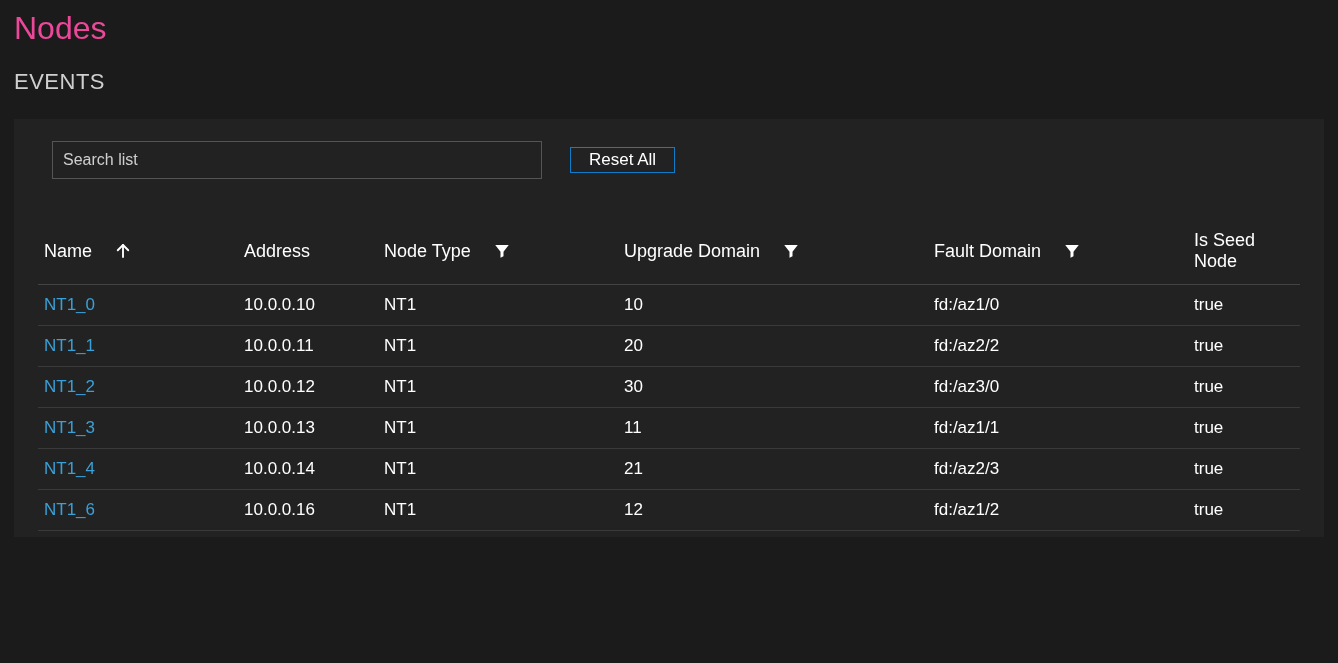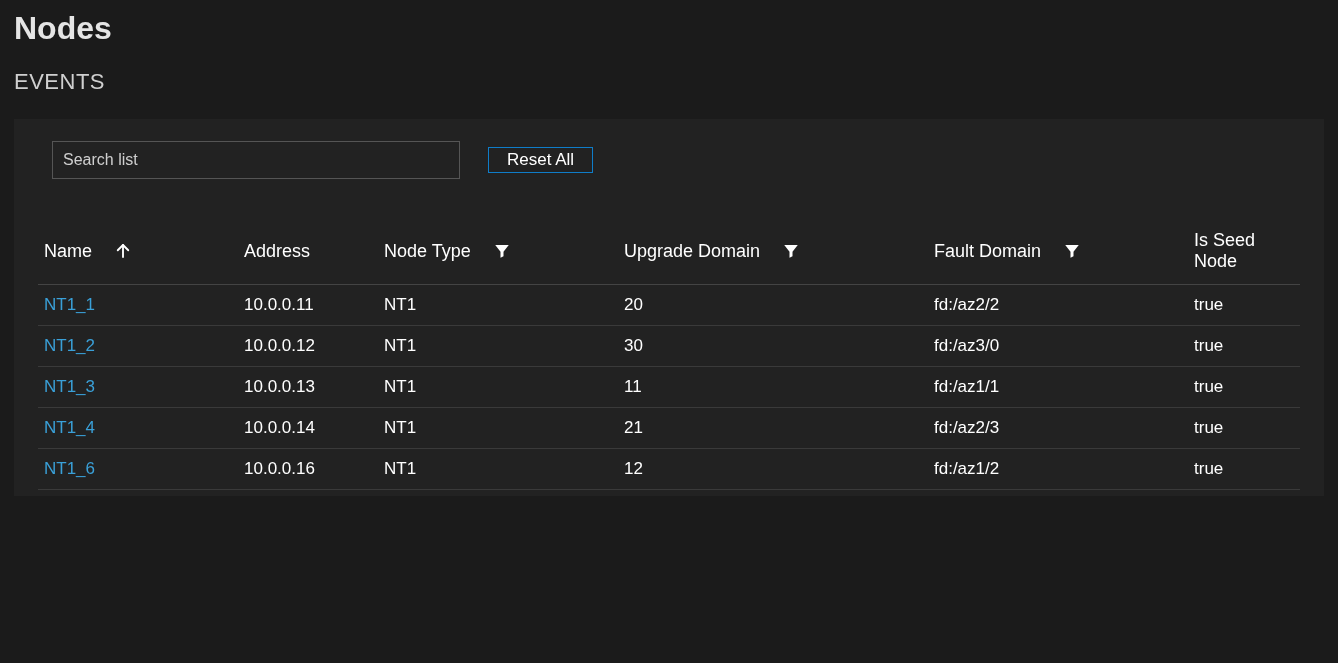"Nodes" h1.page-title { color: #e5e5e5 -> #ec4899; font-weight: 700 -> 400 }
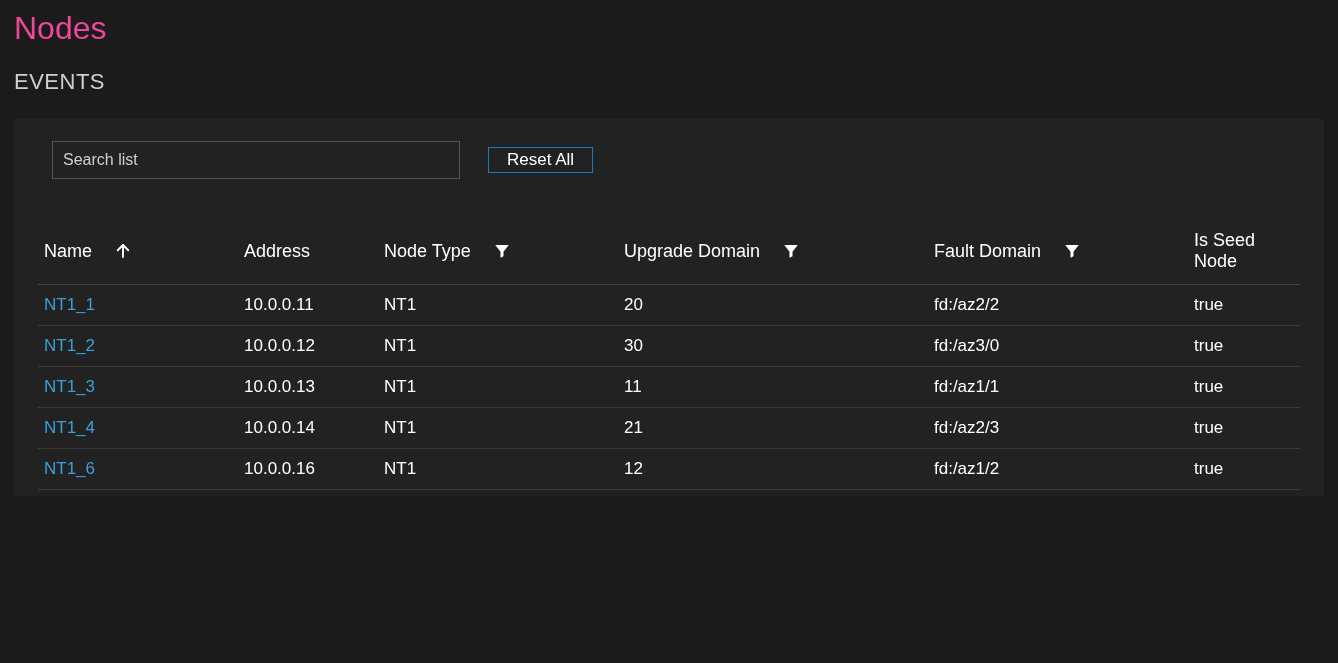"Search list" .search-input { width: 408px -> 490px }
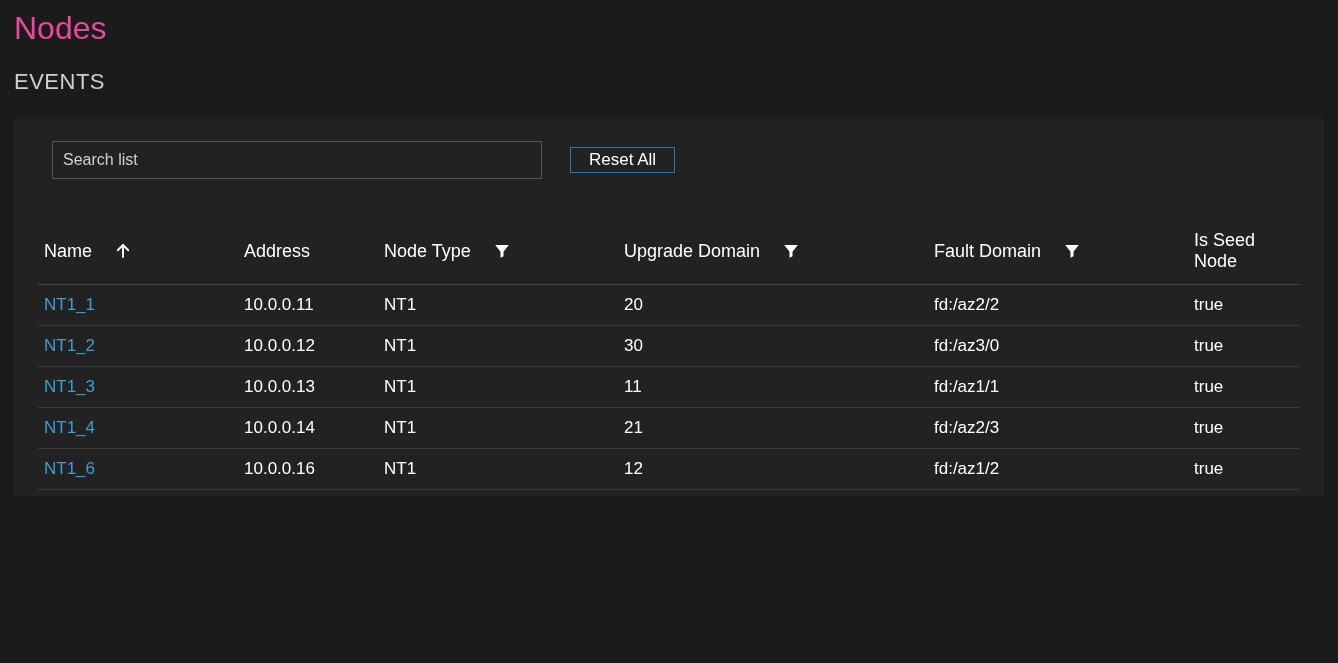"NT1_0" tr { html: none -> <tr> <td>NT1_0</td> <td>10.0.0.10</td> <td>NT1</td> <td>10</td> <td>fd:/az1/0</td> <td>true</td> </tr> }
